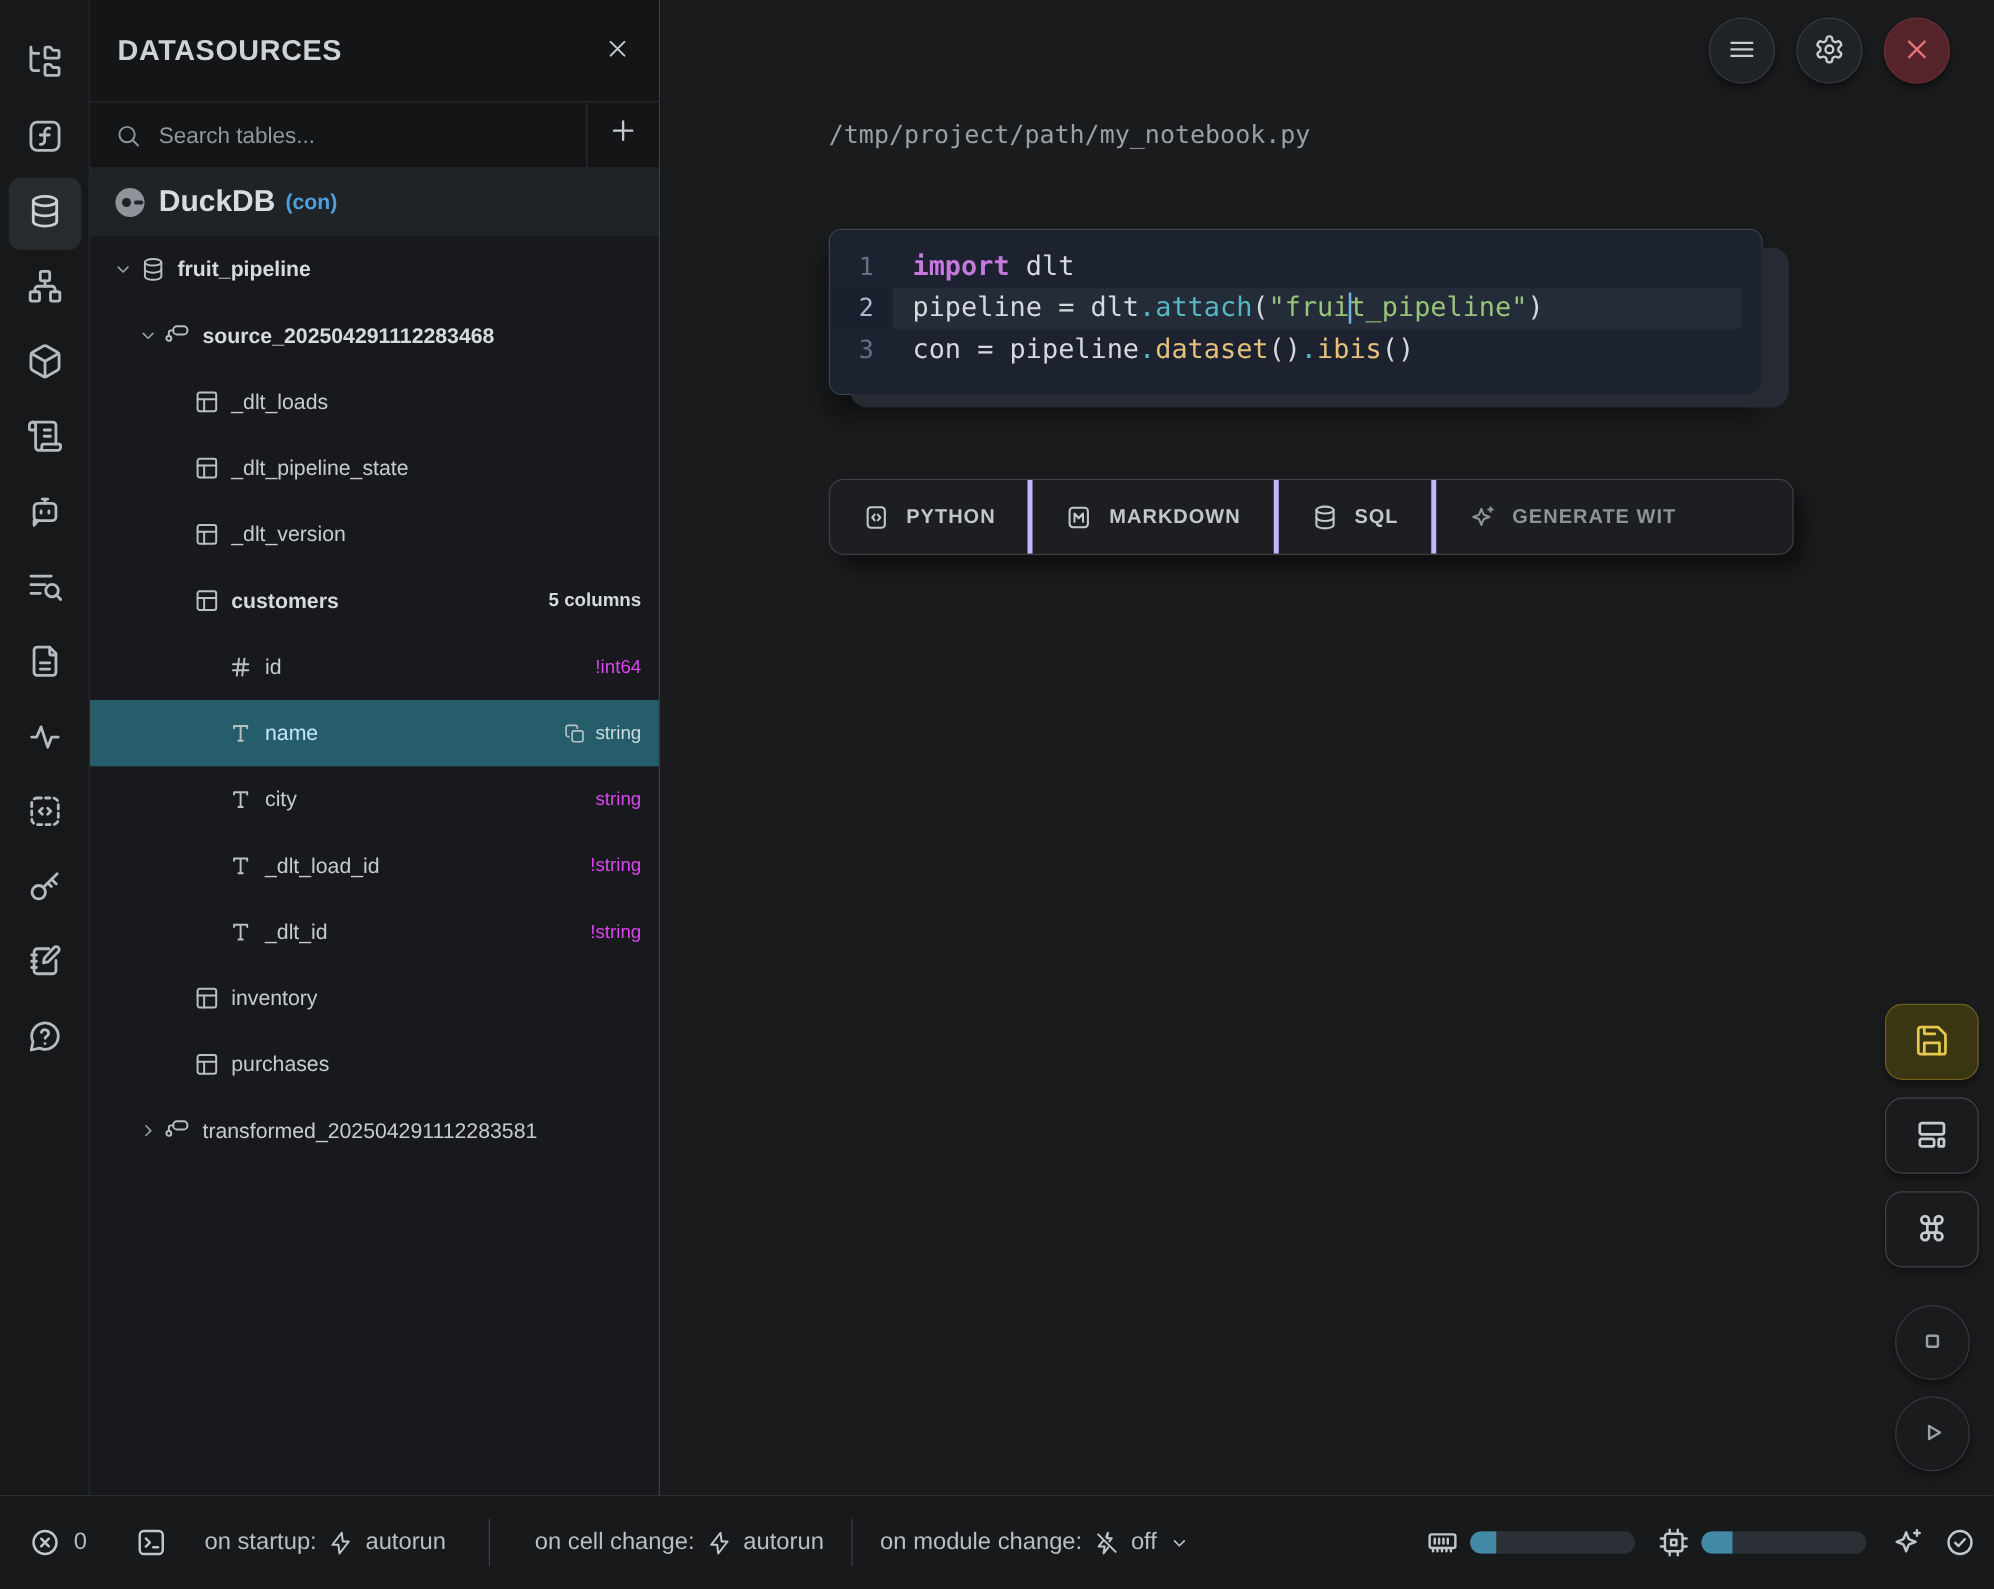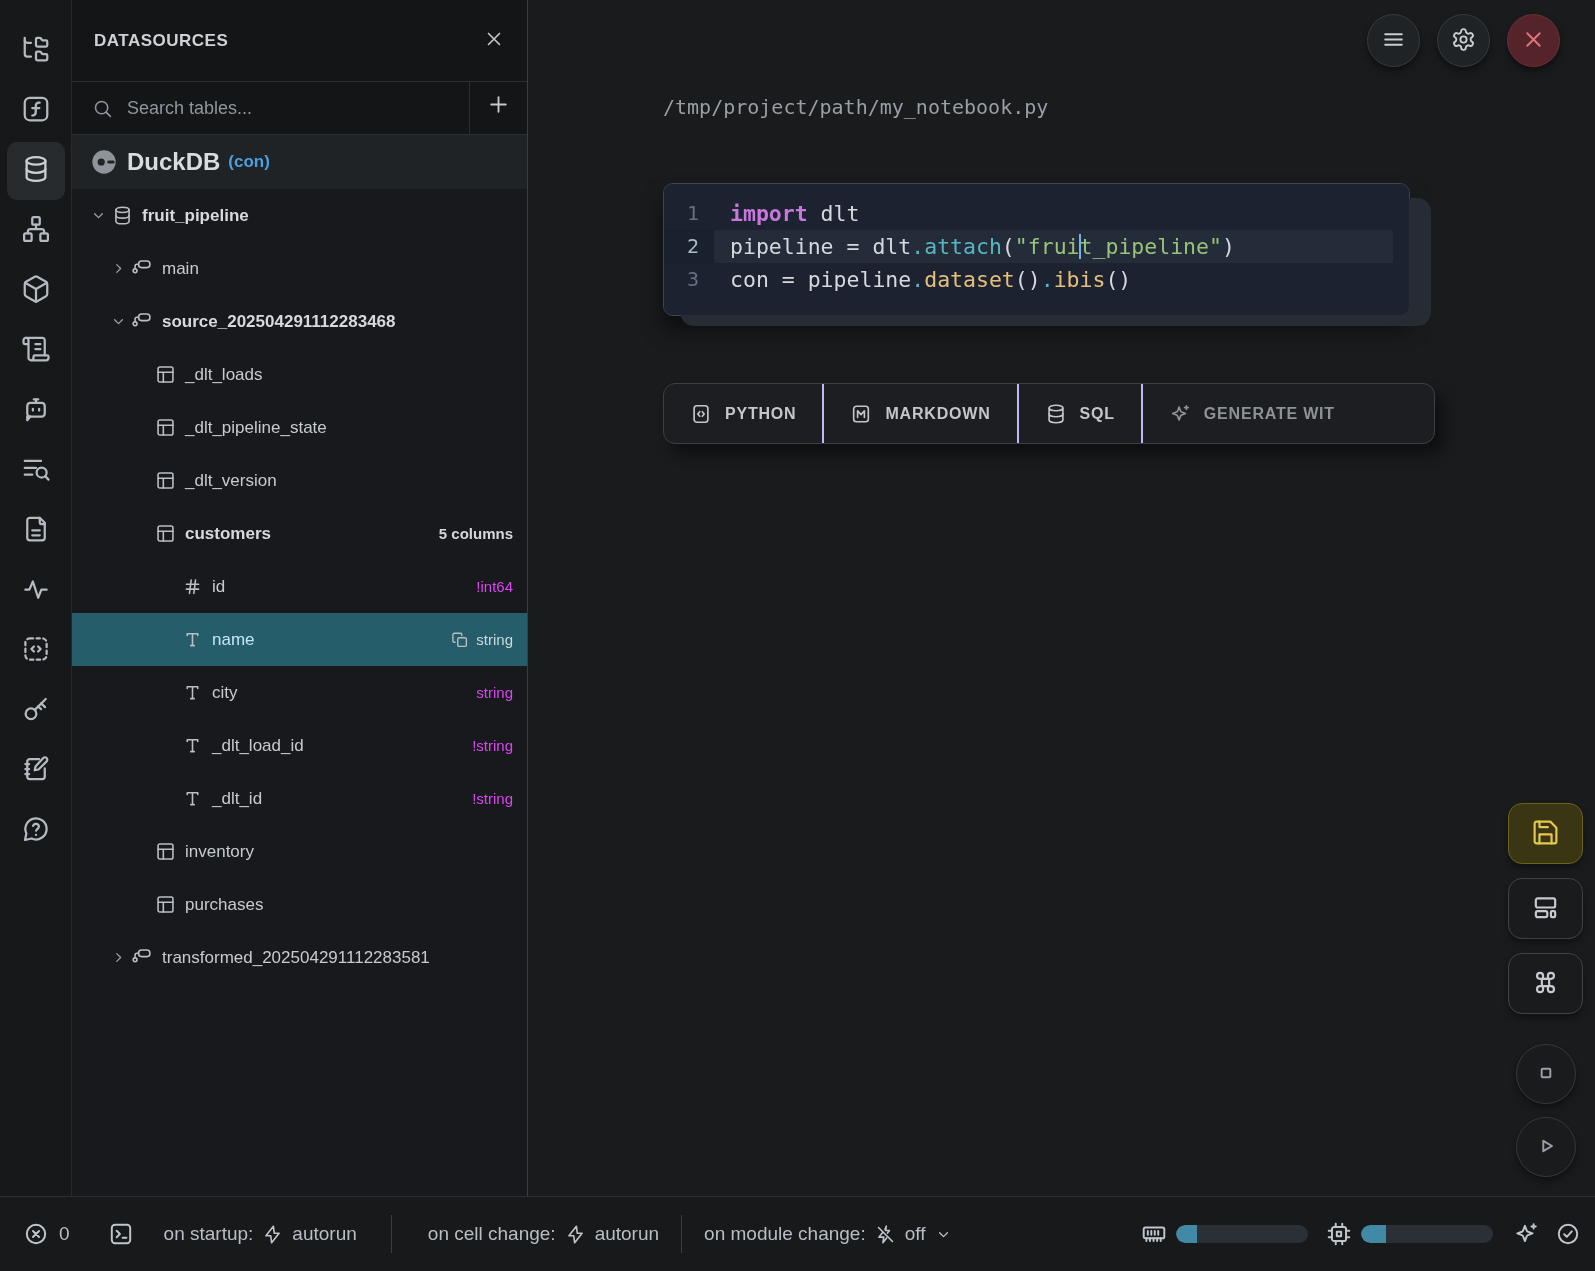"DATASOURCES" .panel-title { font-size: 17px -> 23px }
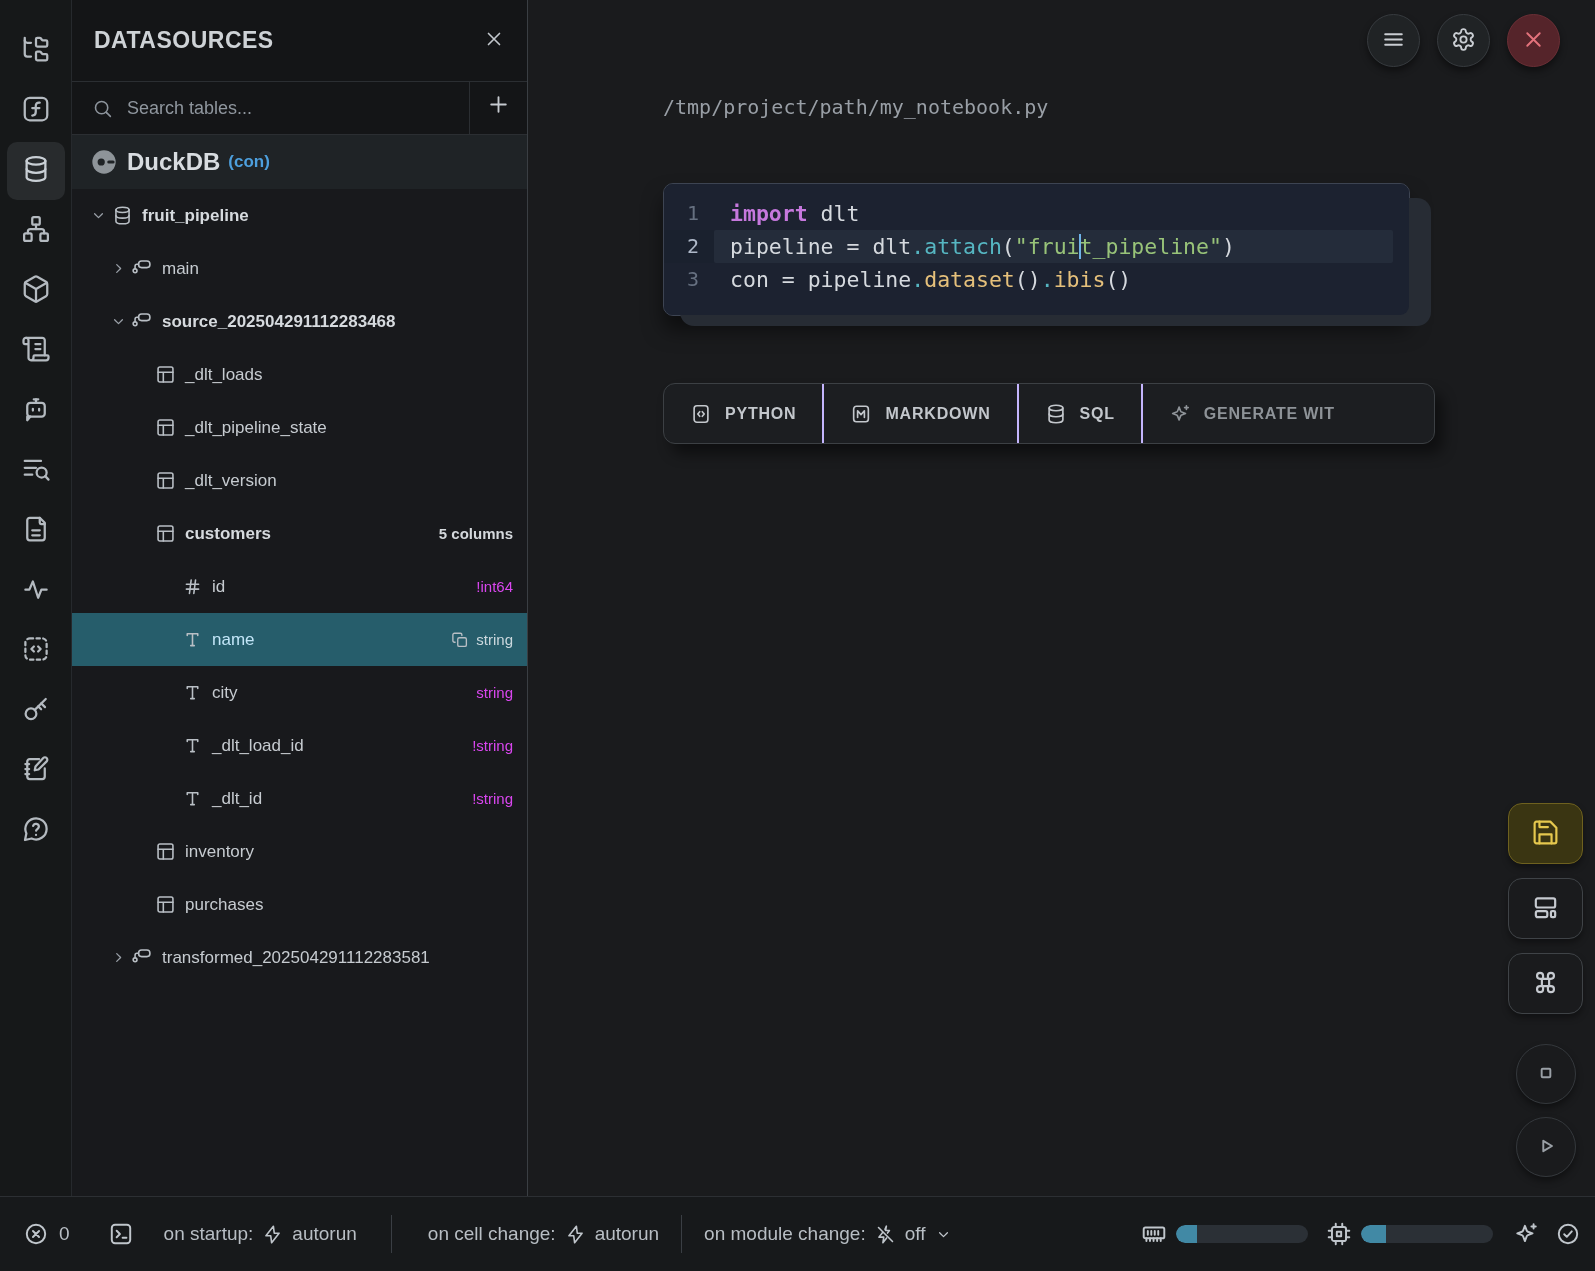"main" div.trow { html: <div> <span> <svg> <path></path> </svg> </span> <span> <svg> <rect></rect> <path></path> <circle></circle> </svg> </span> <span>main</span> <span></span> </div> -> none }
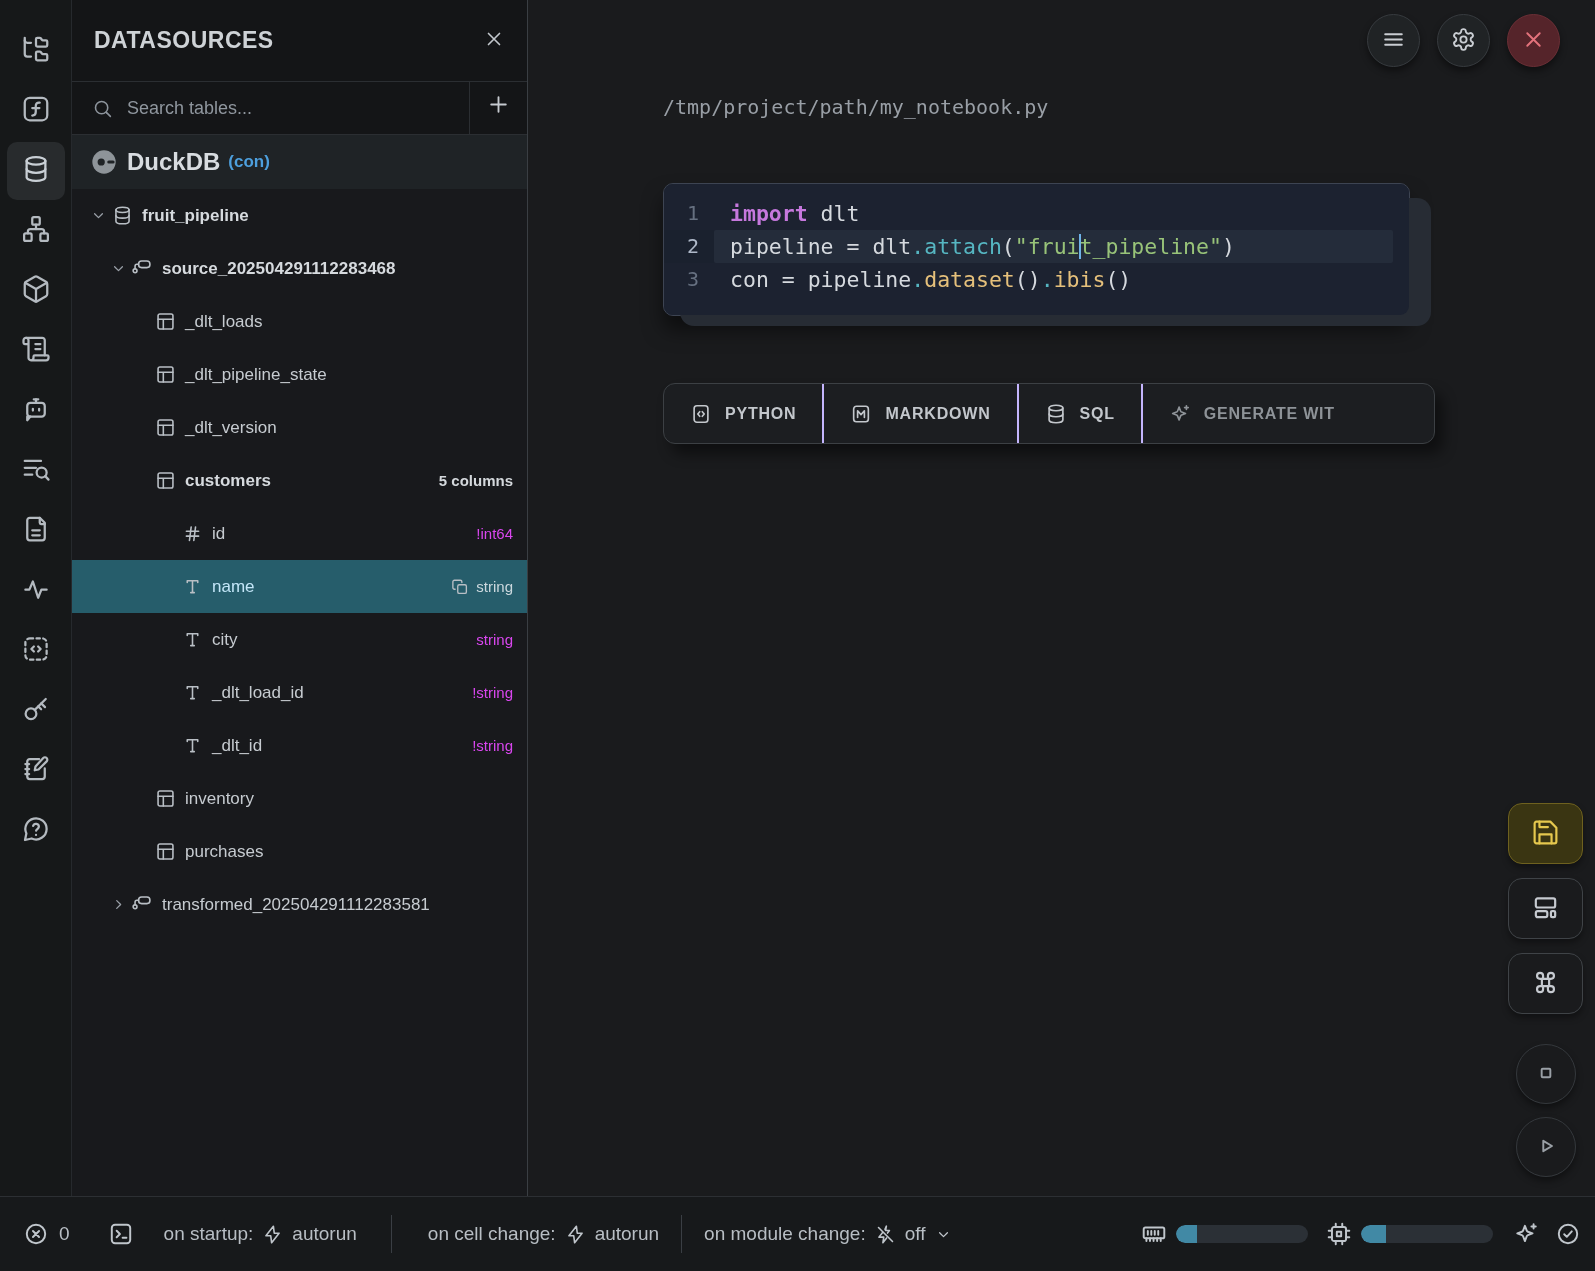"PYTHON" .ct-btn { border-right: 2px solid #c4b5fd -> 4px solid #c4b5fd }
